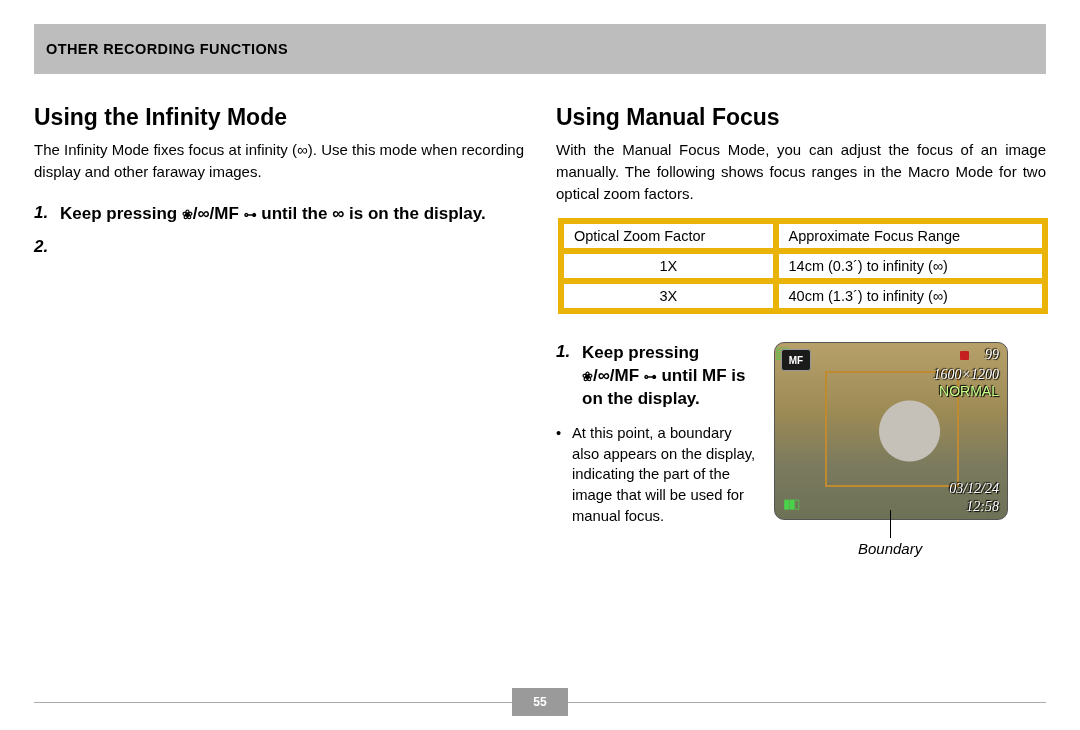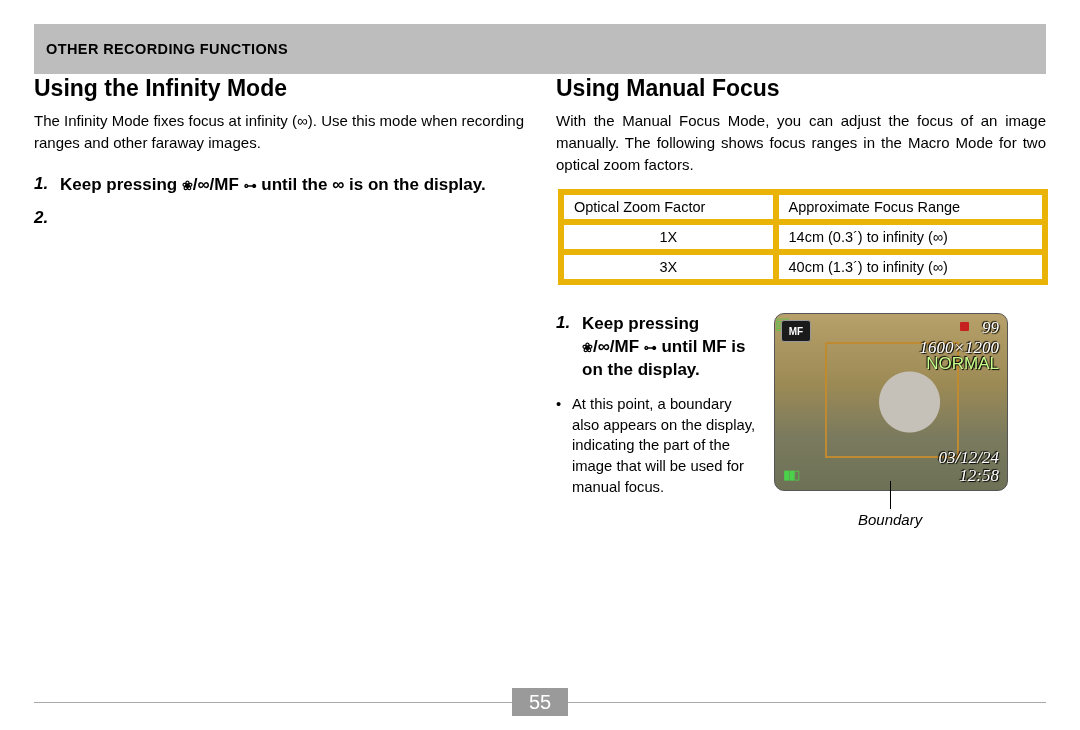"Using the Infinity Mode" .columns { margin-top: 1px -> 30px }
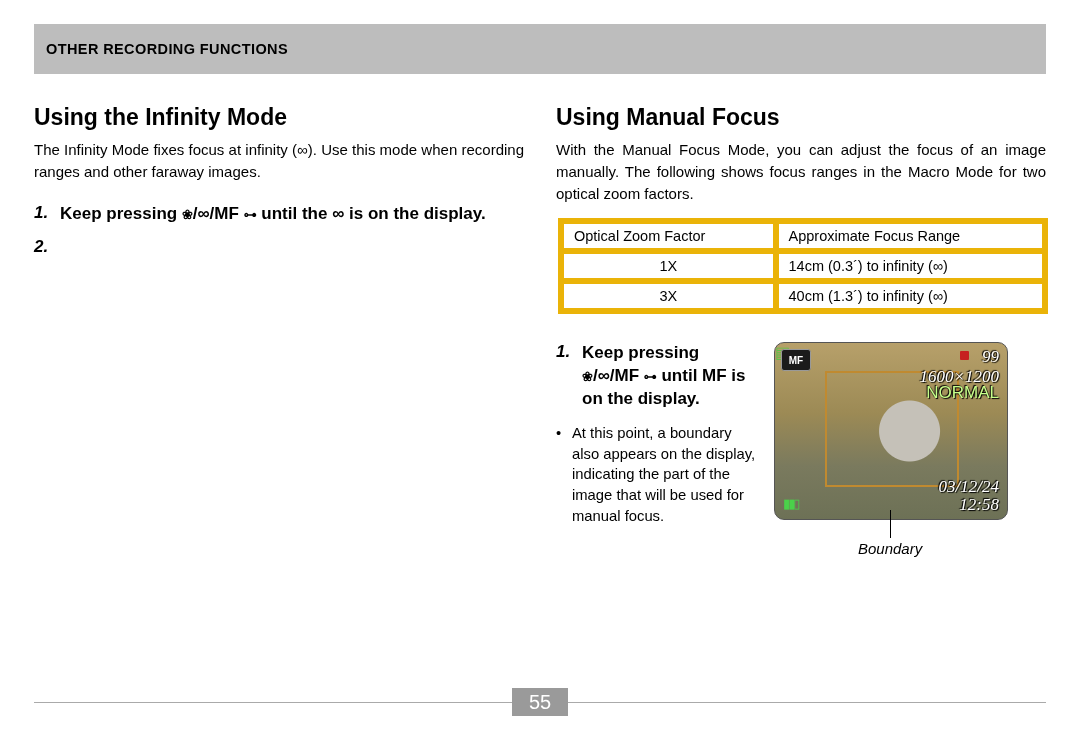"The Infinity Mode fixes focus" div.body { text: ranges -> display }
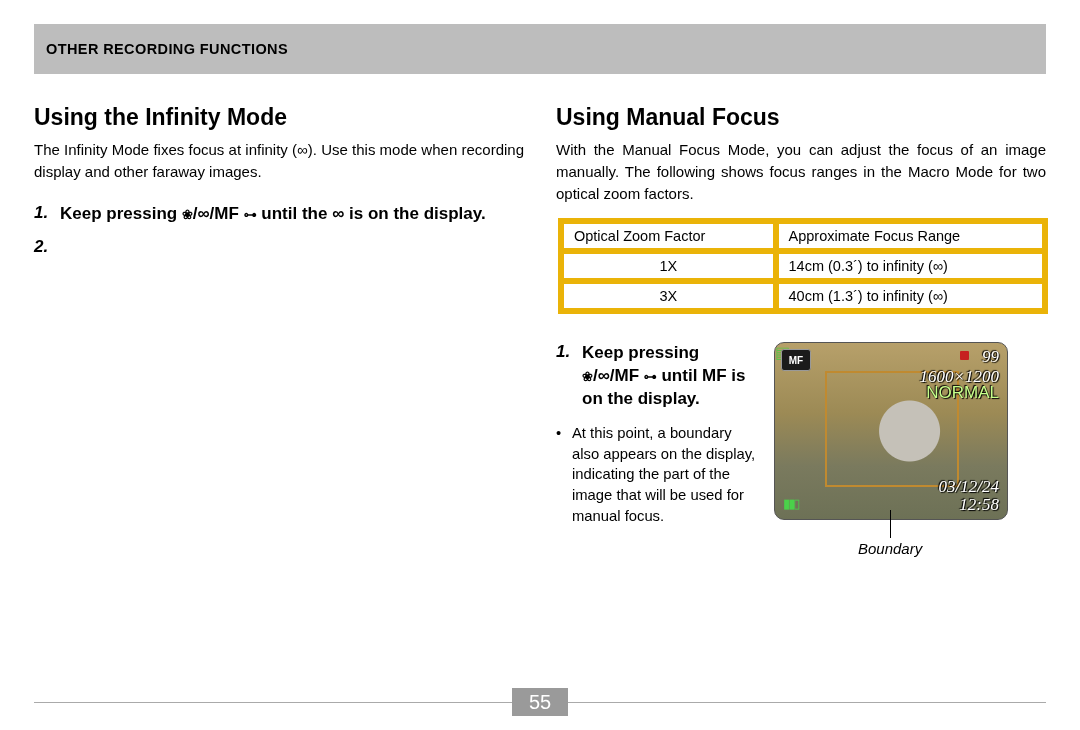"99" .preview .txt { font-size: 17px -> 14px }
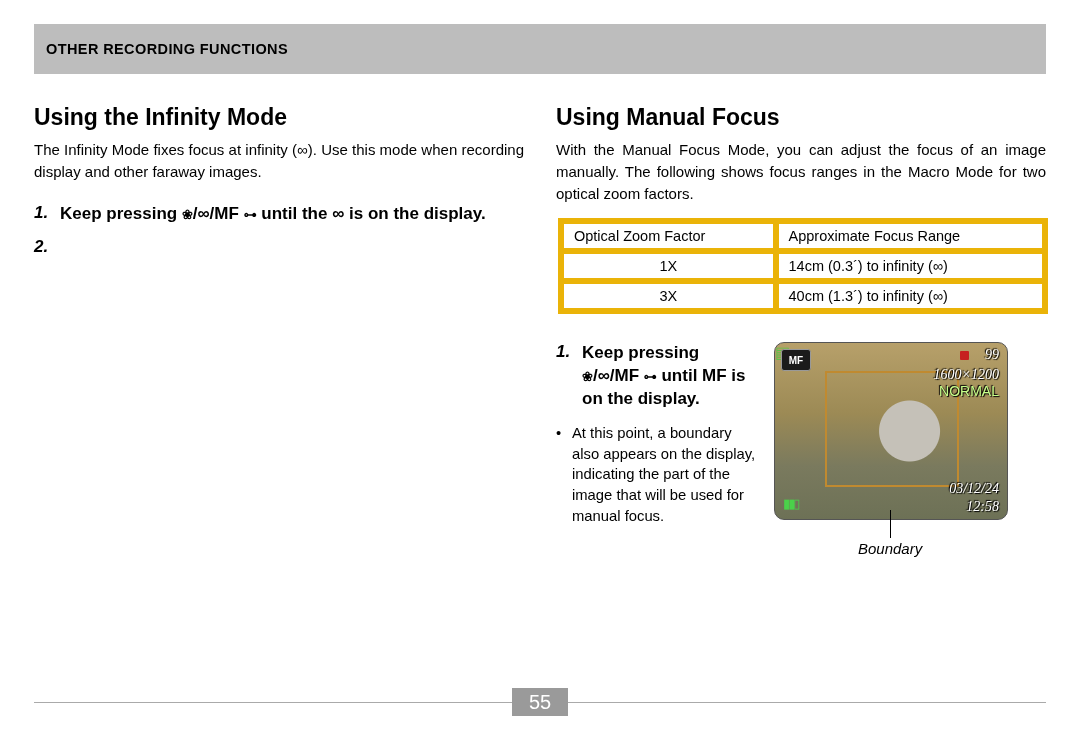"55" .page-num { font-size: 20px -> 12px; font-weight: normal -> bold }
